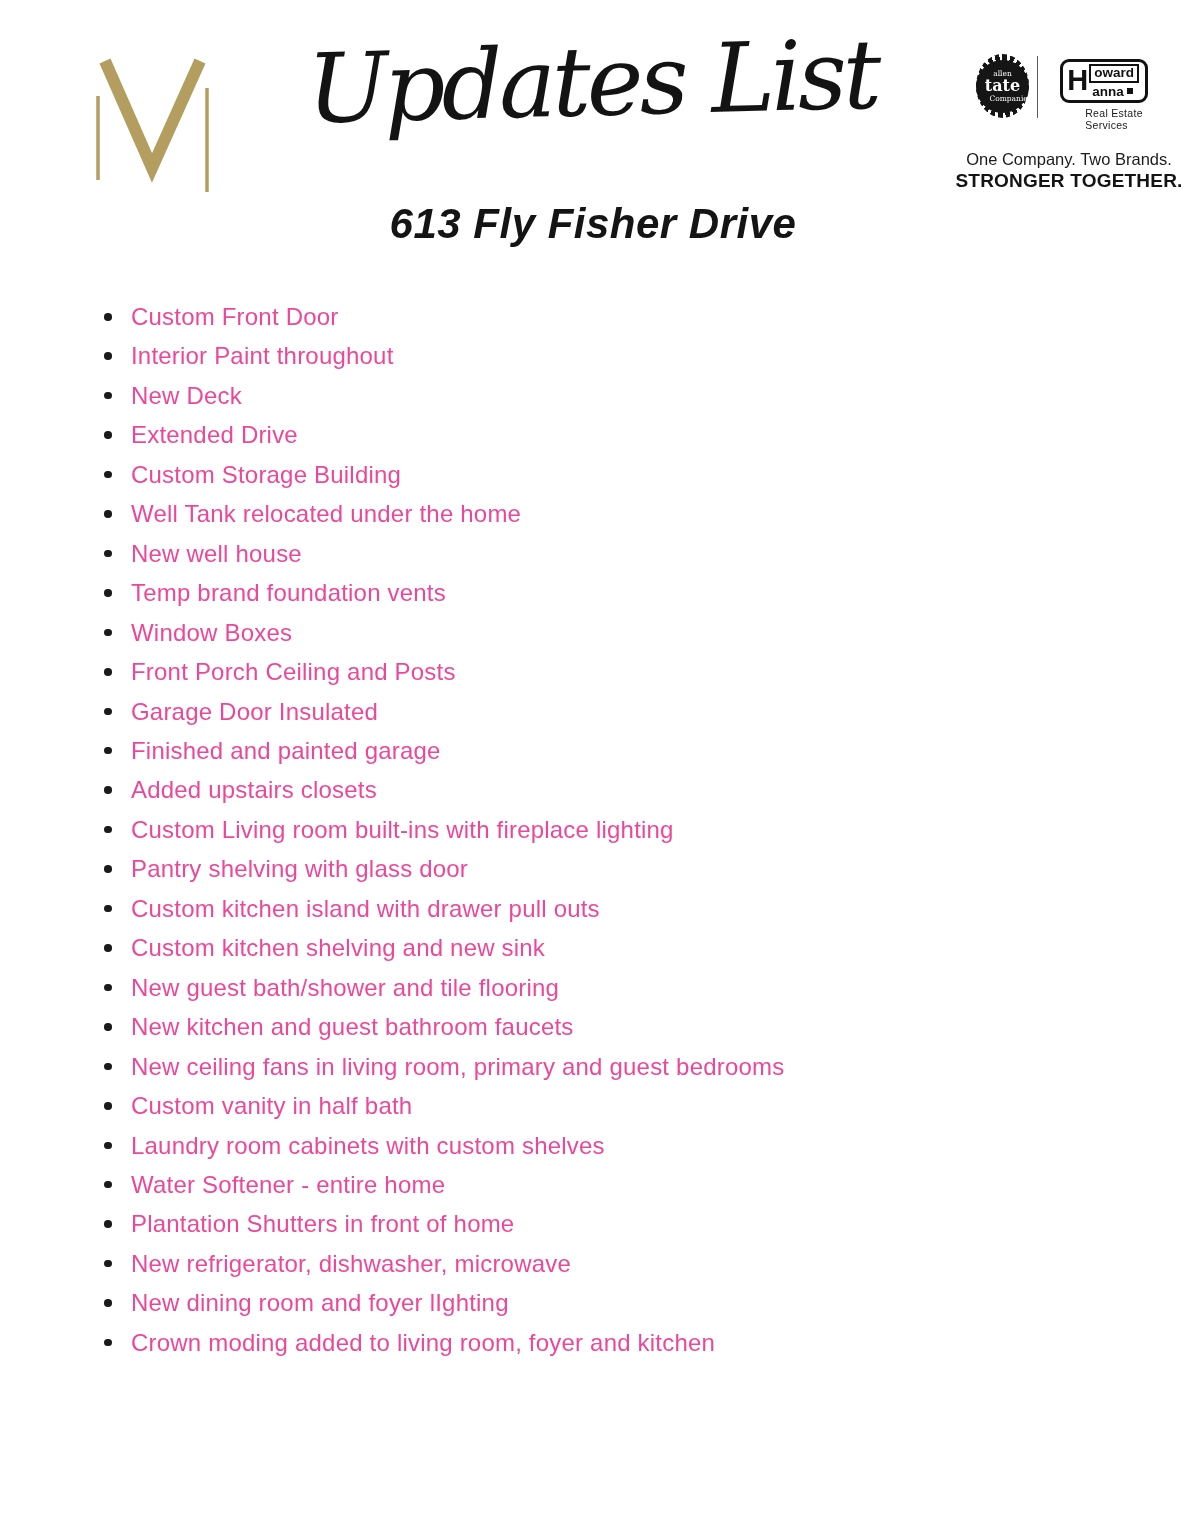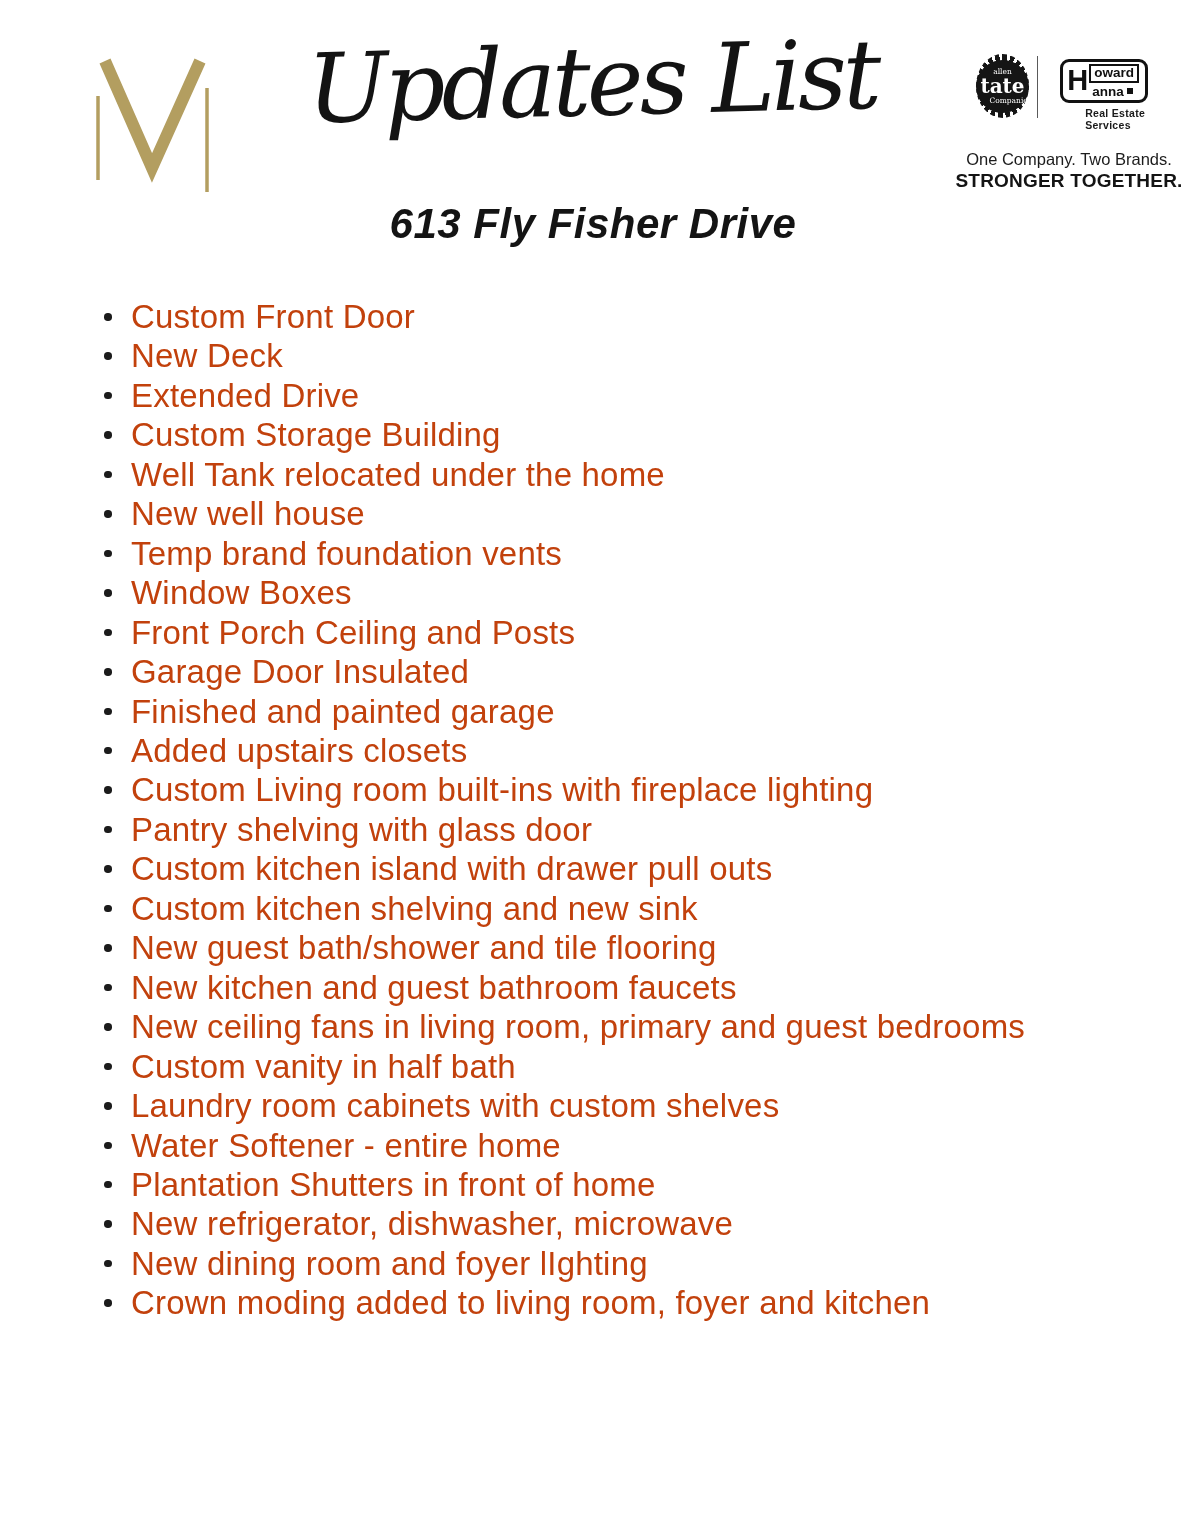"tate" .seal-tate { font-size: 20px -> 16px }
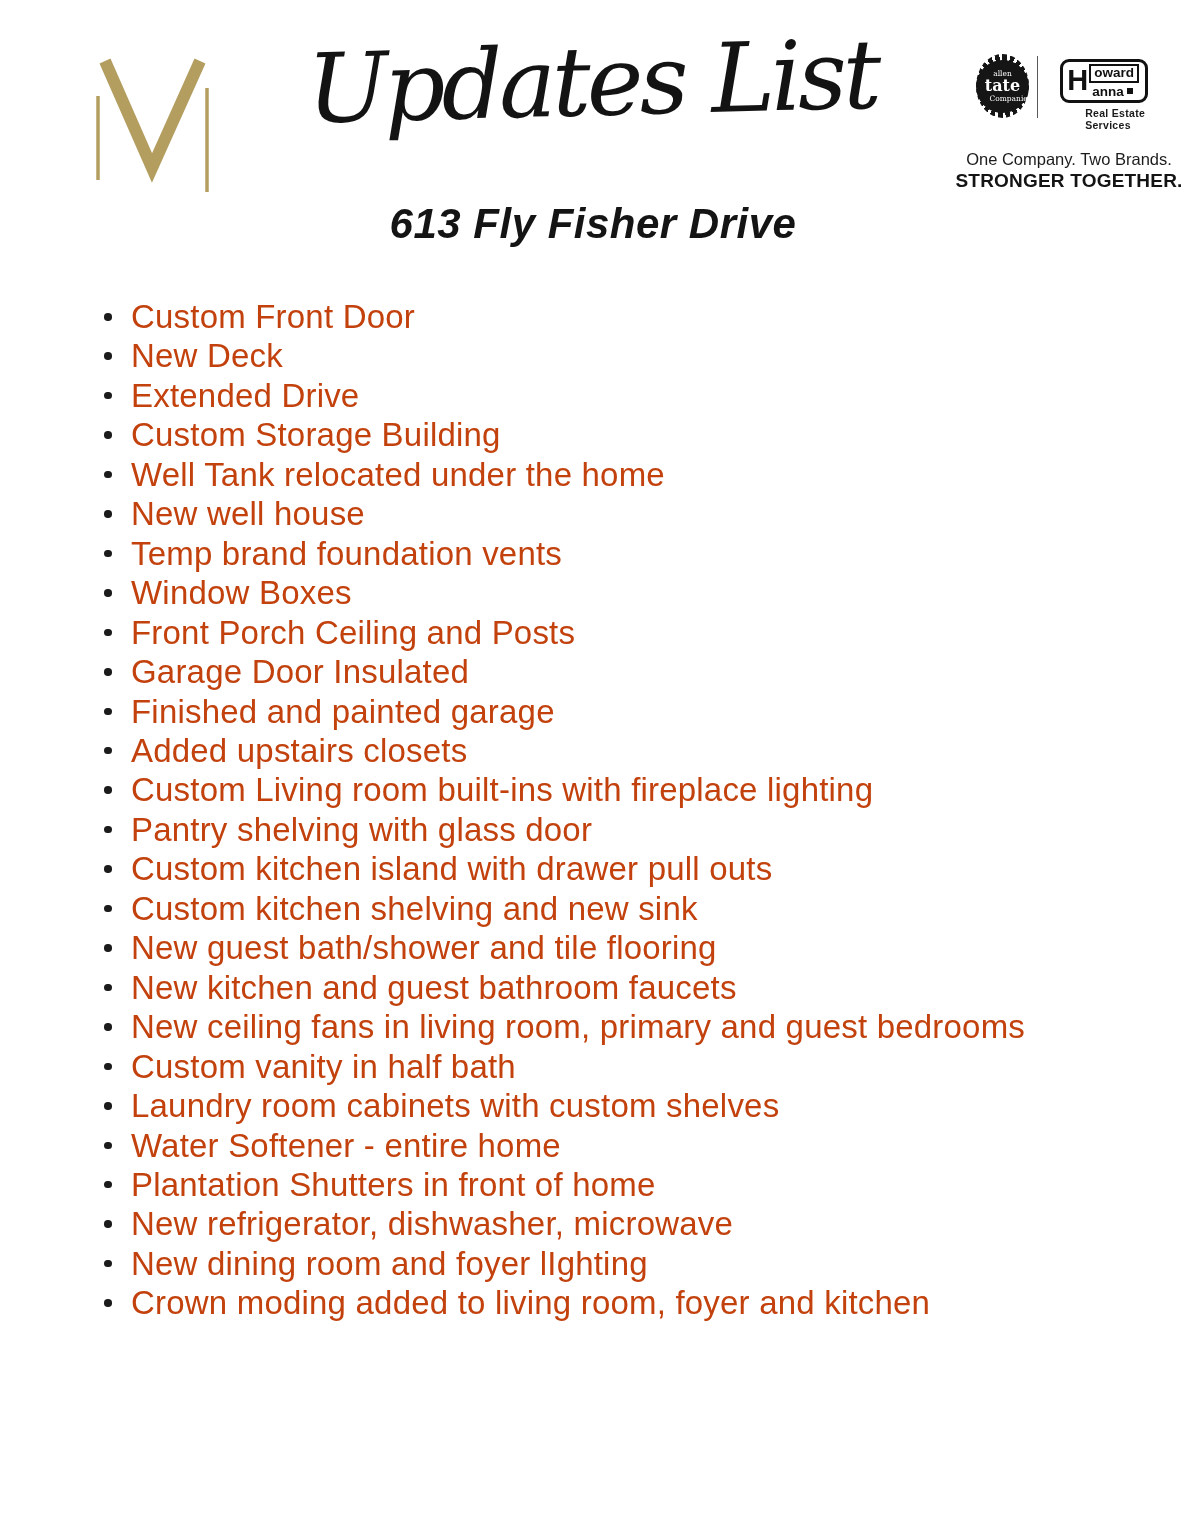"Real Estate Services" .hh-services { font-weight: bold -> normal }
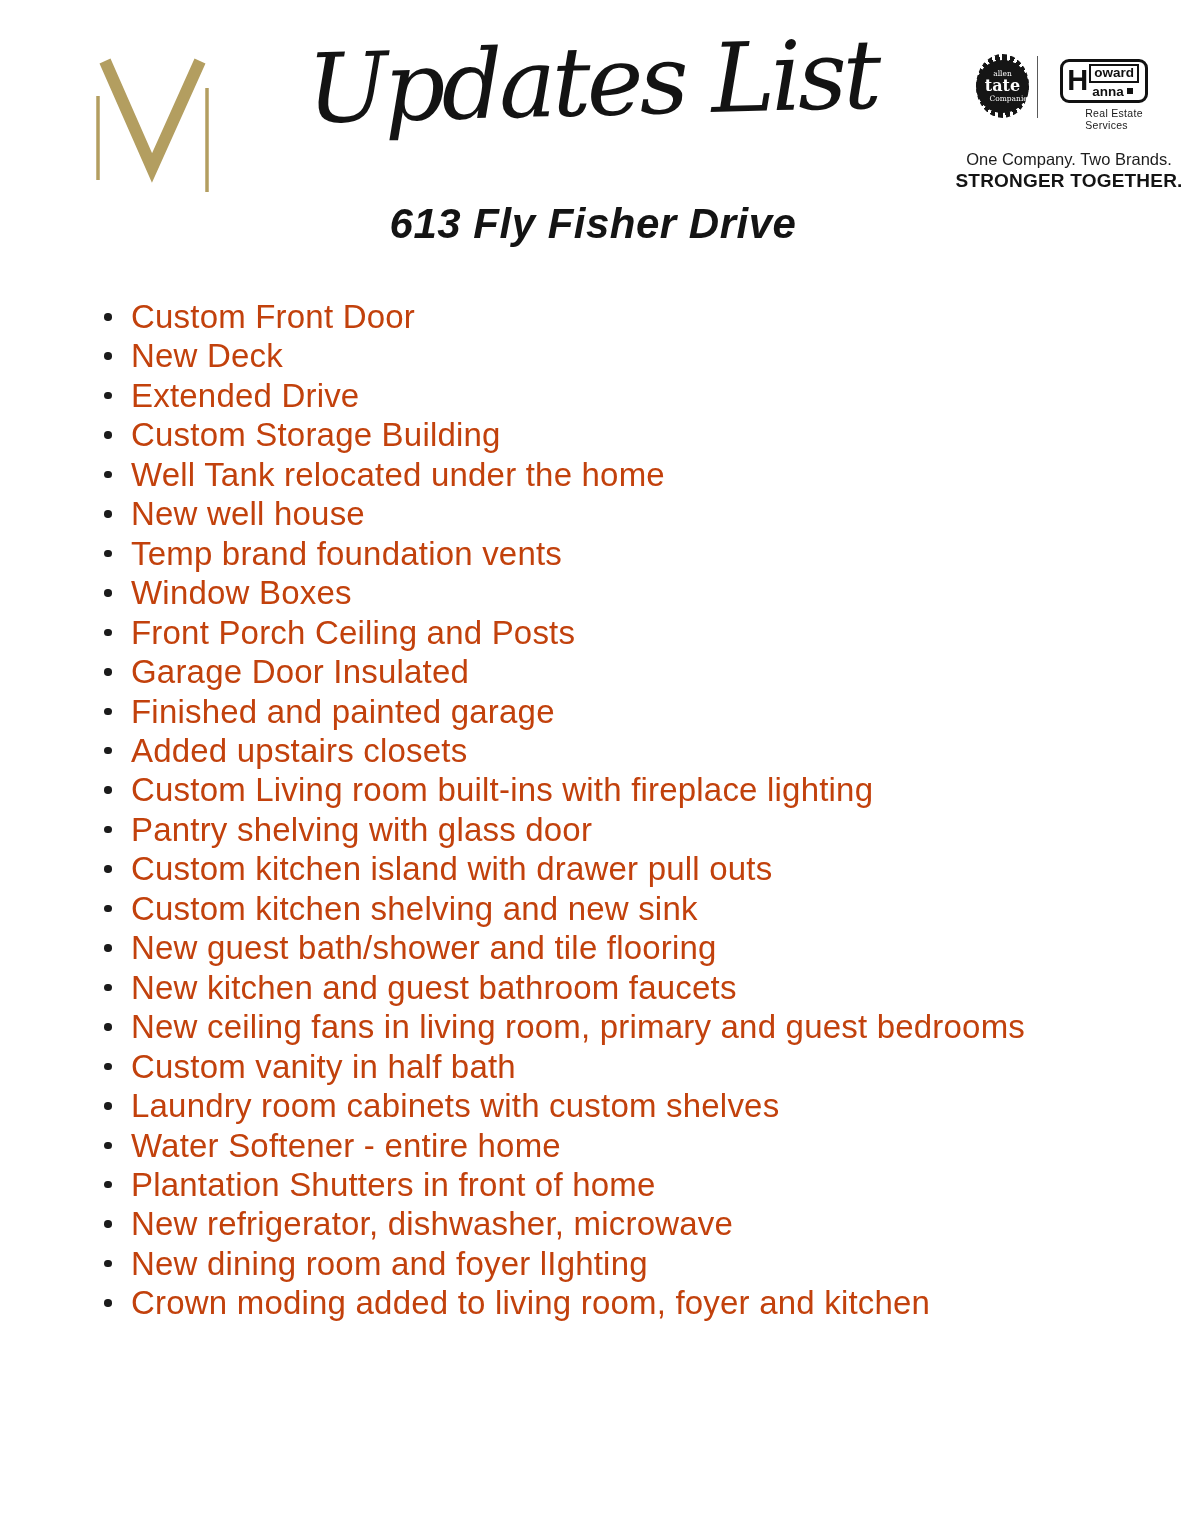"Custom Front Door" .updates li { color: #c2410c -> #ec4899; font-size: 33px -> 24px }
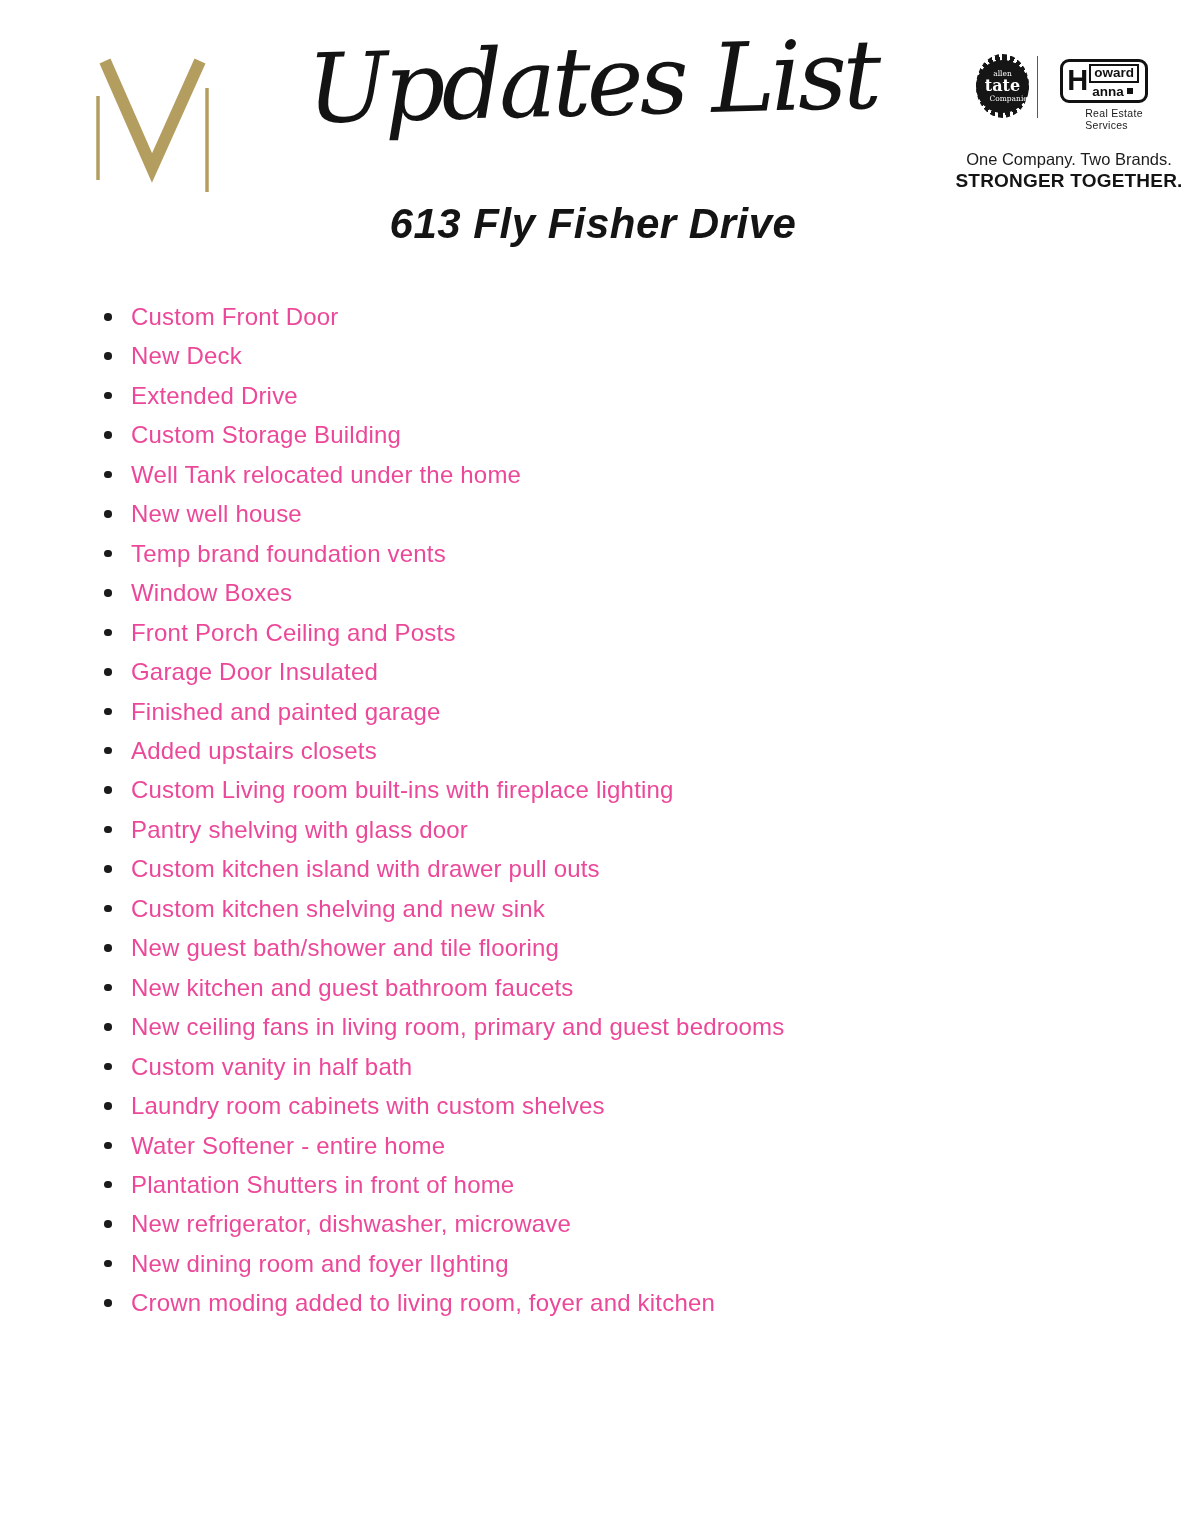"Interior Paint throughout" li { html: none -> <li>Interior Paint throughout</li> }
